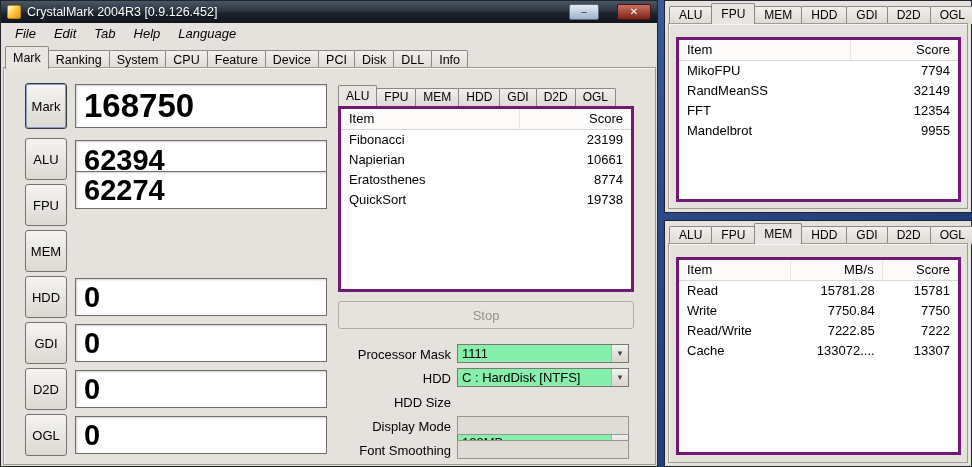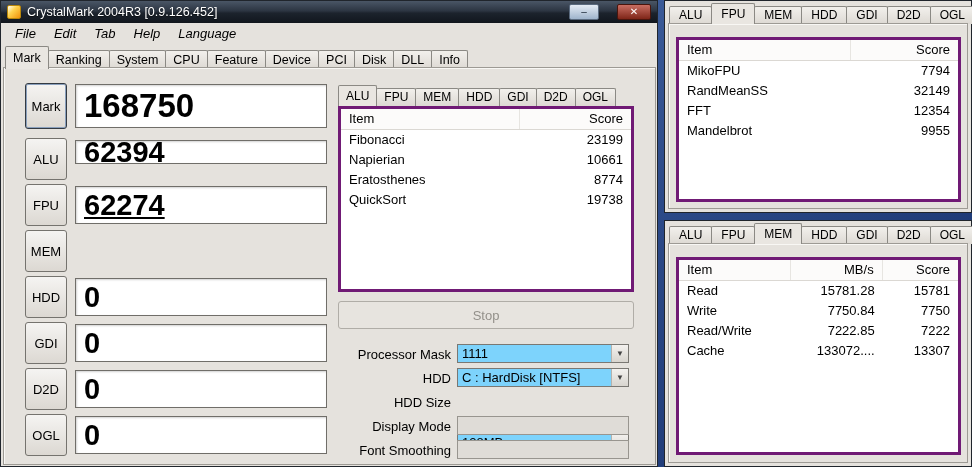"62394" div.score-field { height: 24px -> 40px }
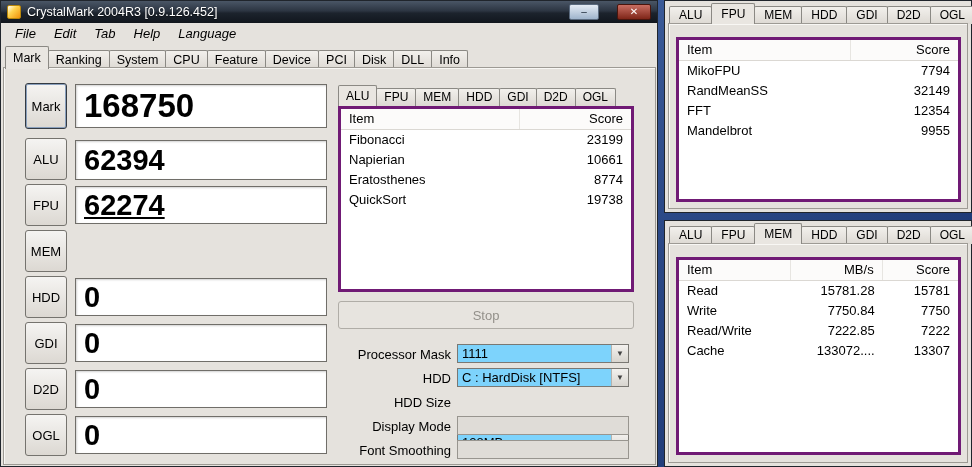"62274" div.score-field { text-decoration: underline -> none; top: 185px -> 170px }
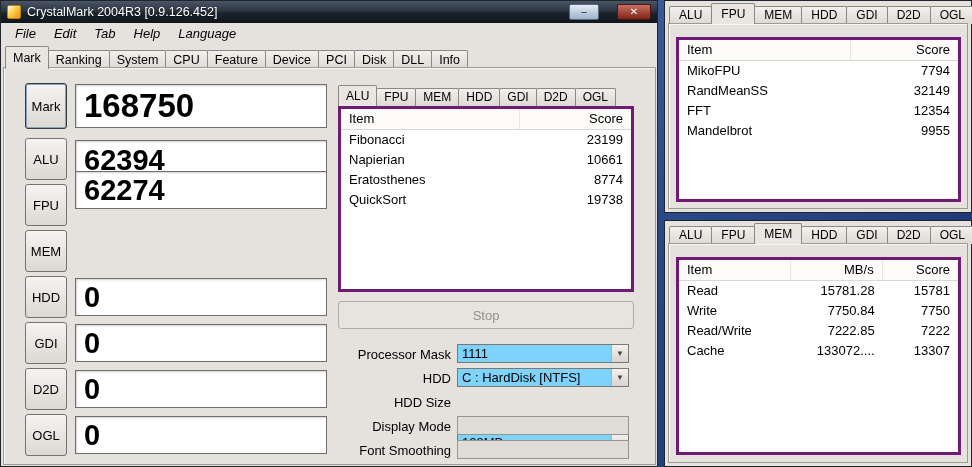"1111" .combo { background: #7dd3fc -> #86efac }
